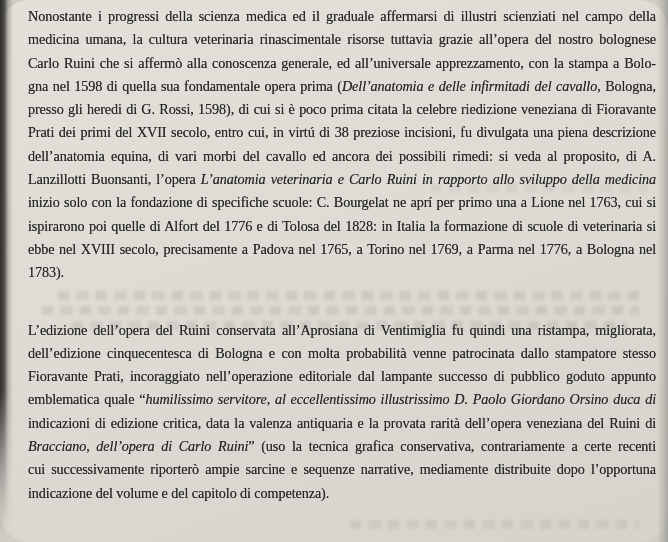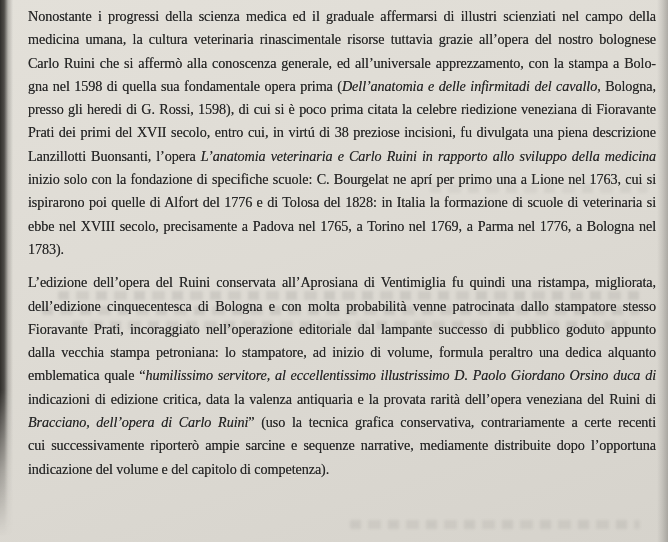"Nonostante i progressi della scienza" .page { border-radius: none -> 29px }
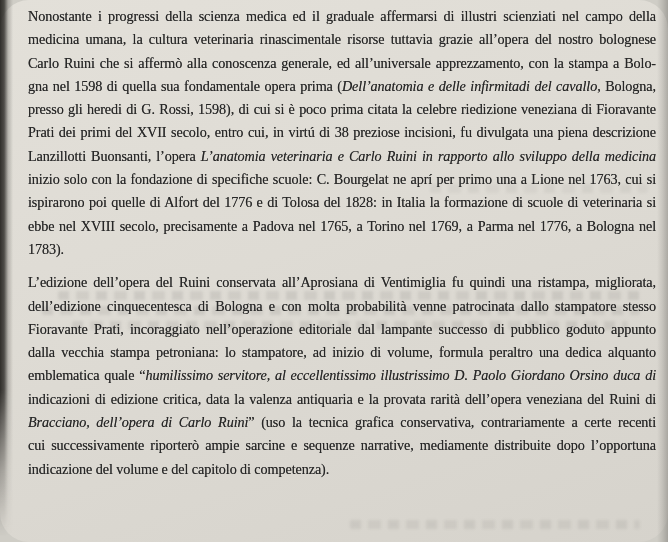"dell’anatomia equina, di vari morbi" div.line { html: none -> <div><span>dell’anatomia equina, di vari morbi del cavallo ed ancora dei possibili rimedi: si veda al proposito, di A.</span></div> }
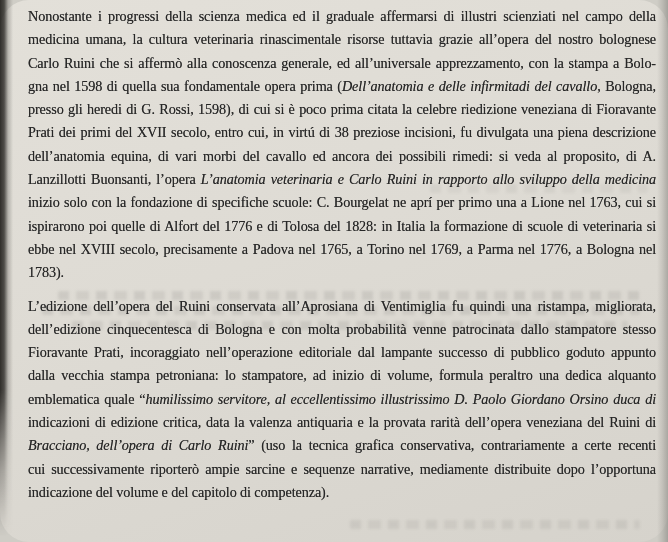"L’edizione dell’opera del Ruini" .paragraph + .paragraph { margin-top: 10px -> 34px }
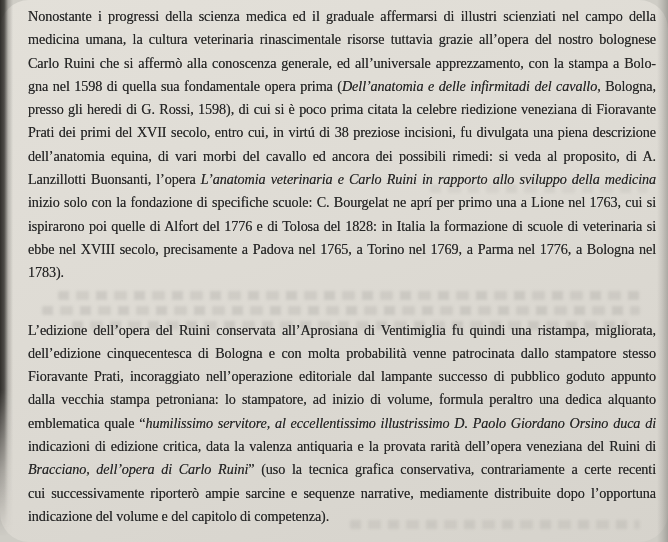"dalla vecchia stampa petroniana: lo" div.line { html: <div><span>dalla vecchia stampa petroniana: lo stampatore, ad inizio di volume, formula peraltro una dedica alquanto</span></div> -> none }
